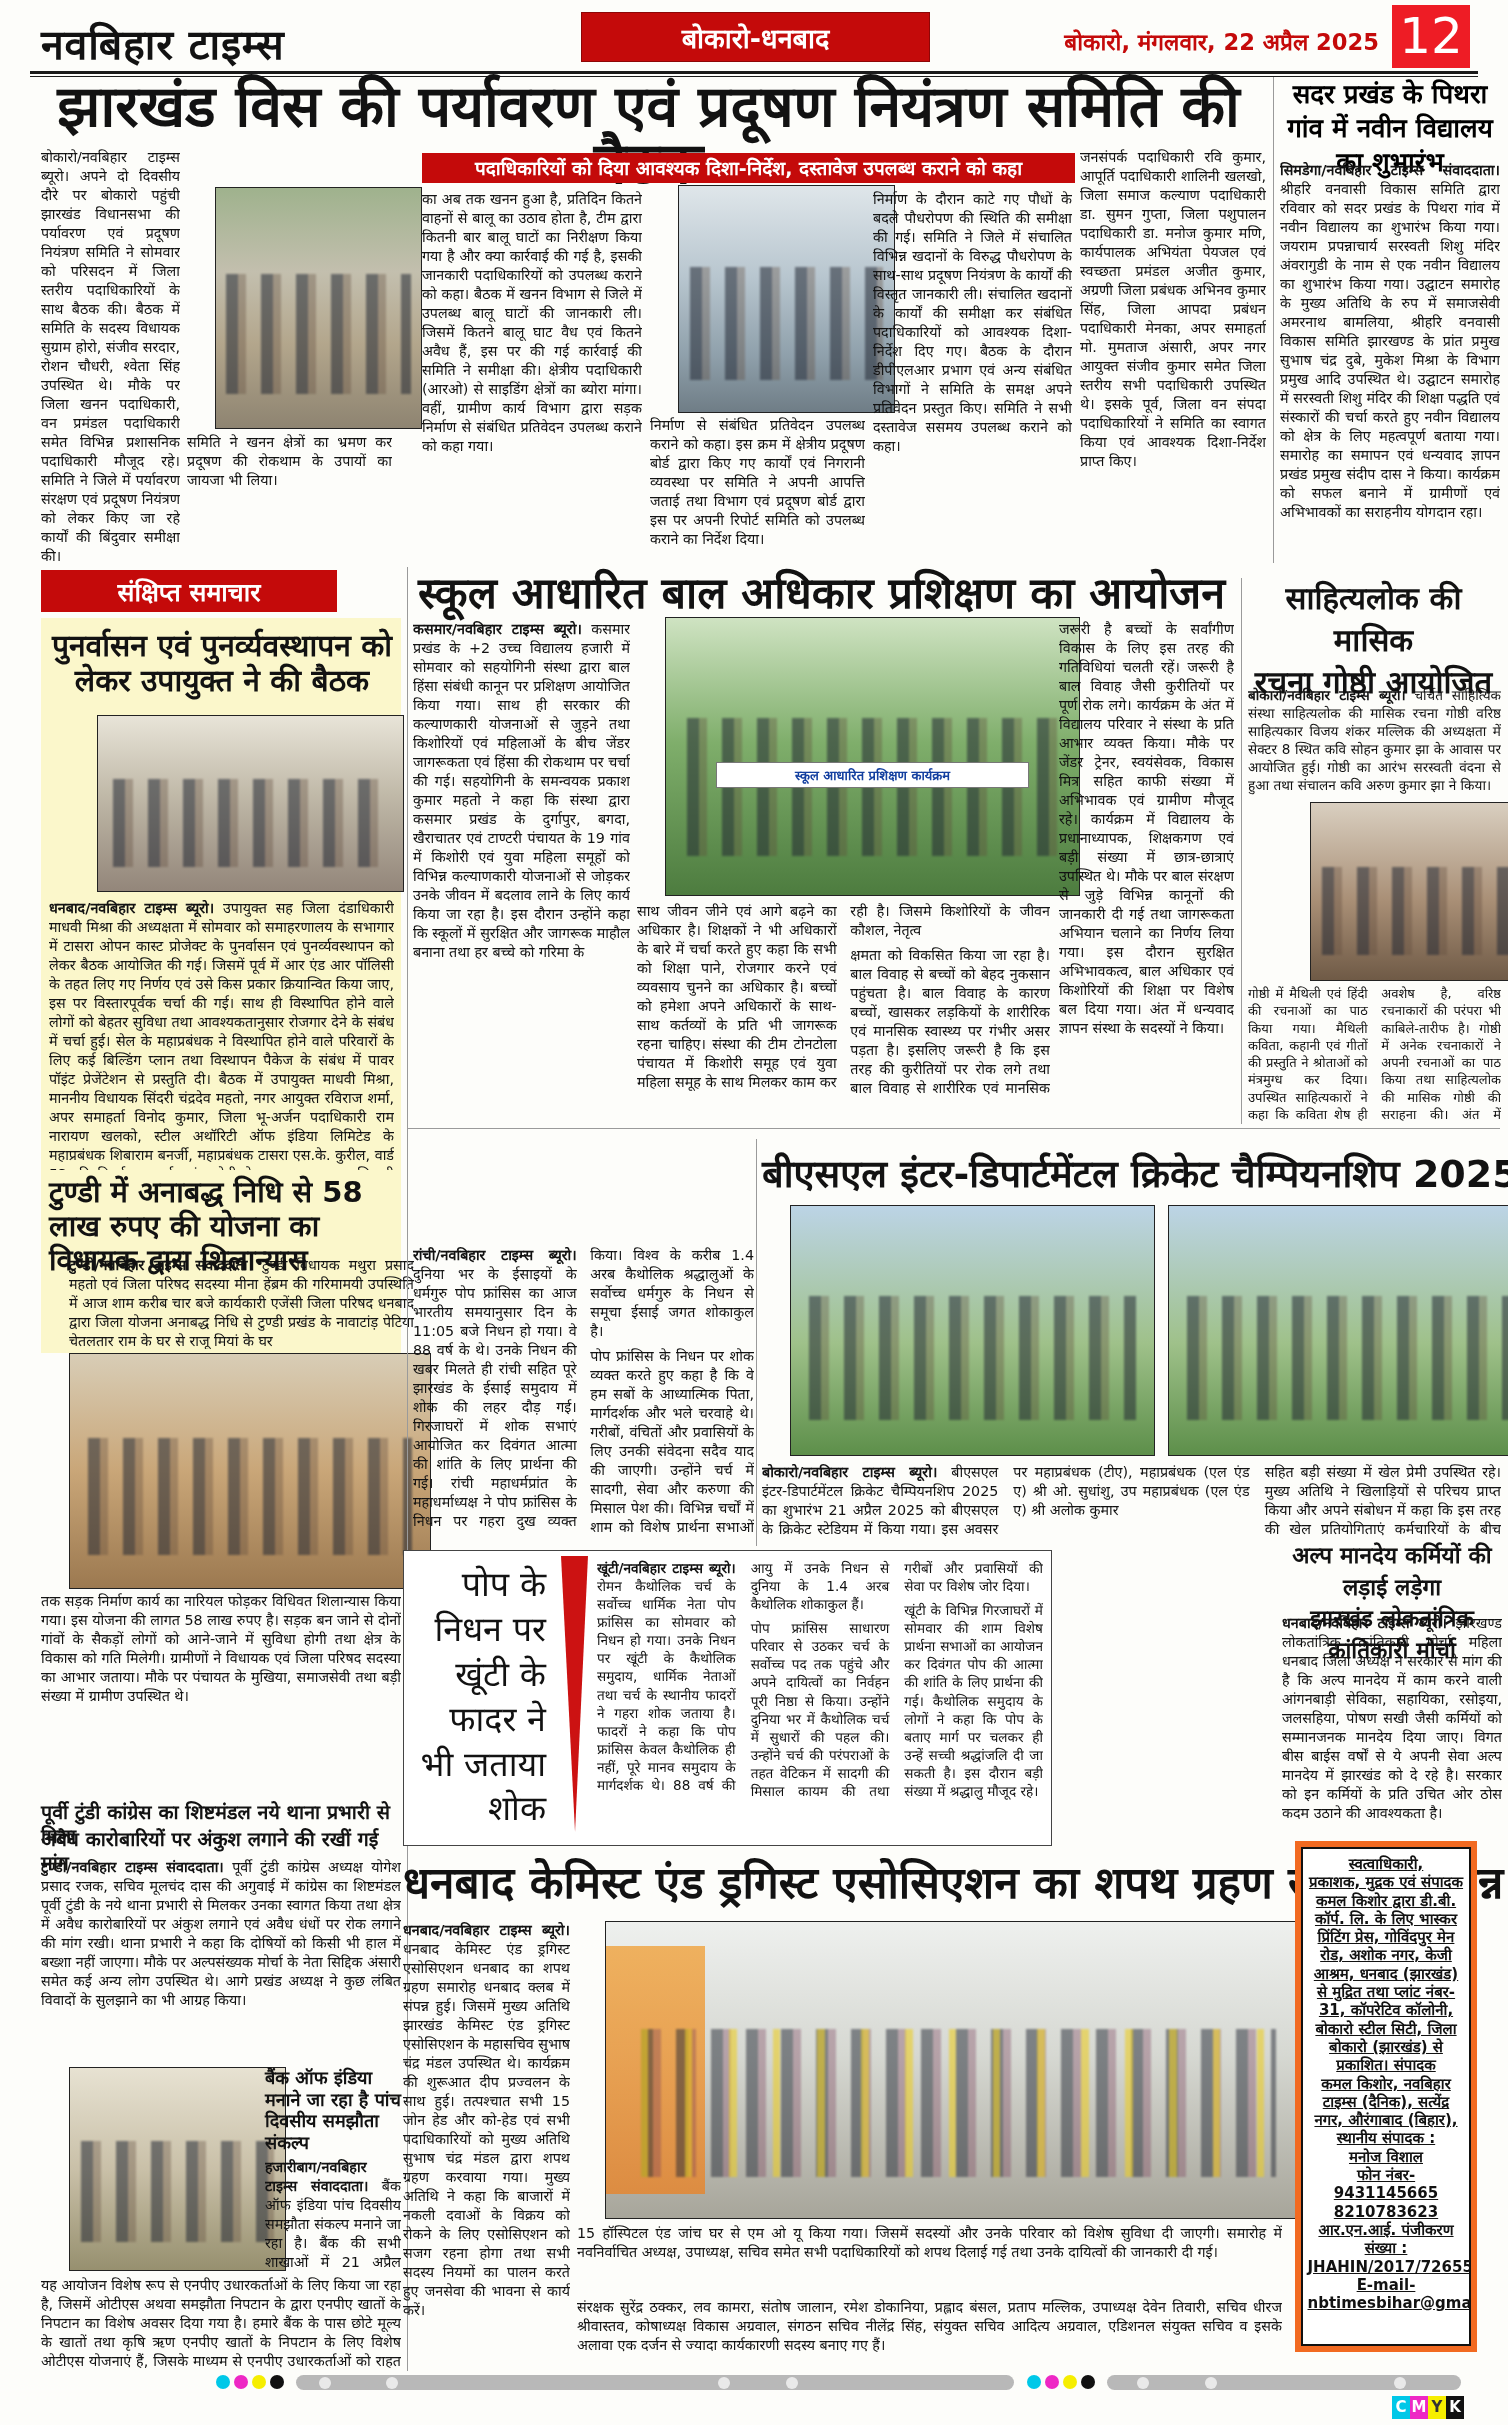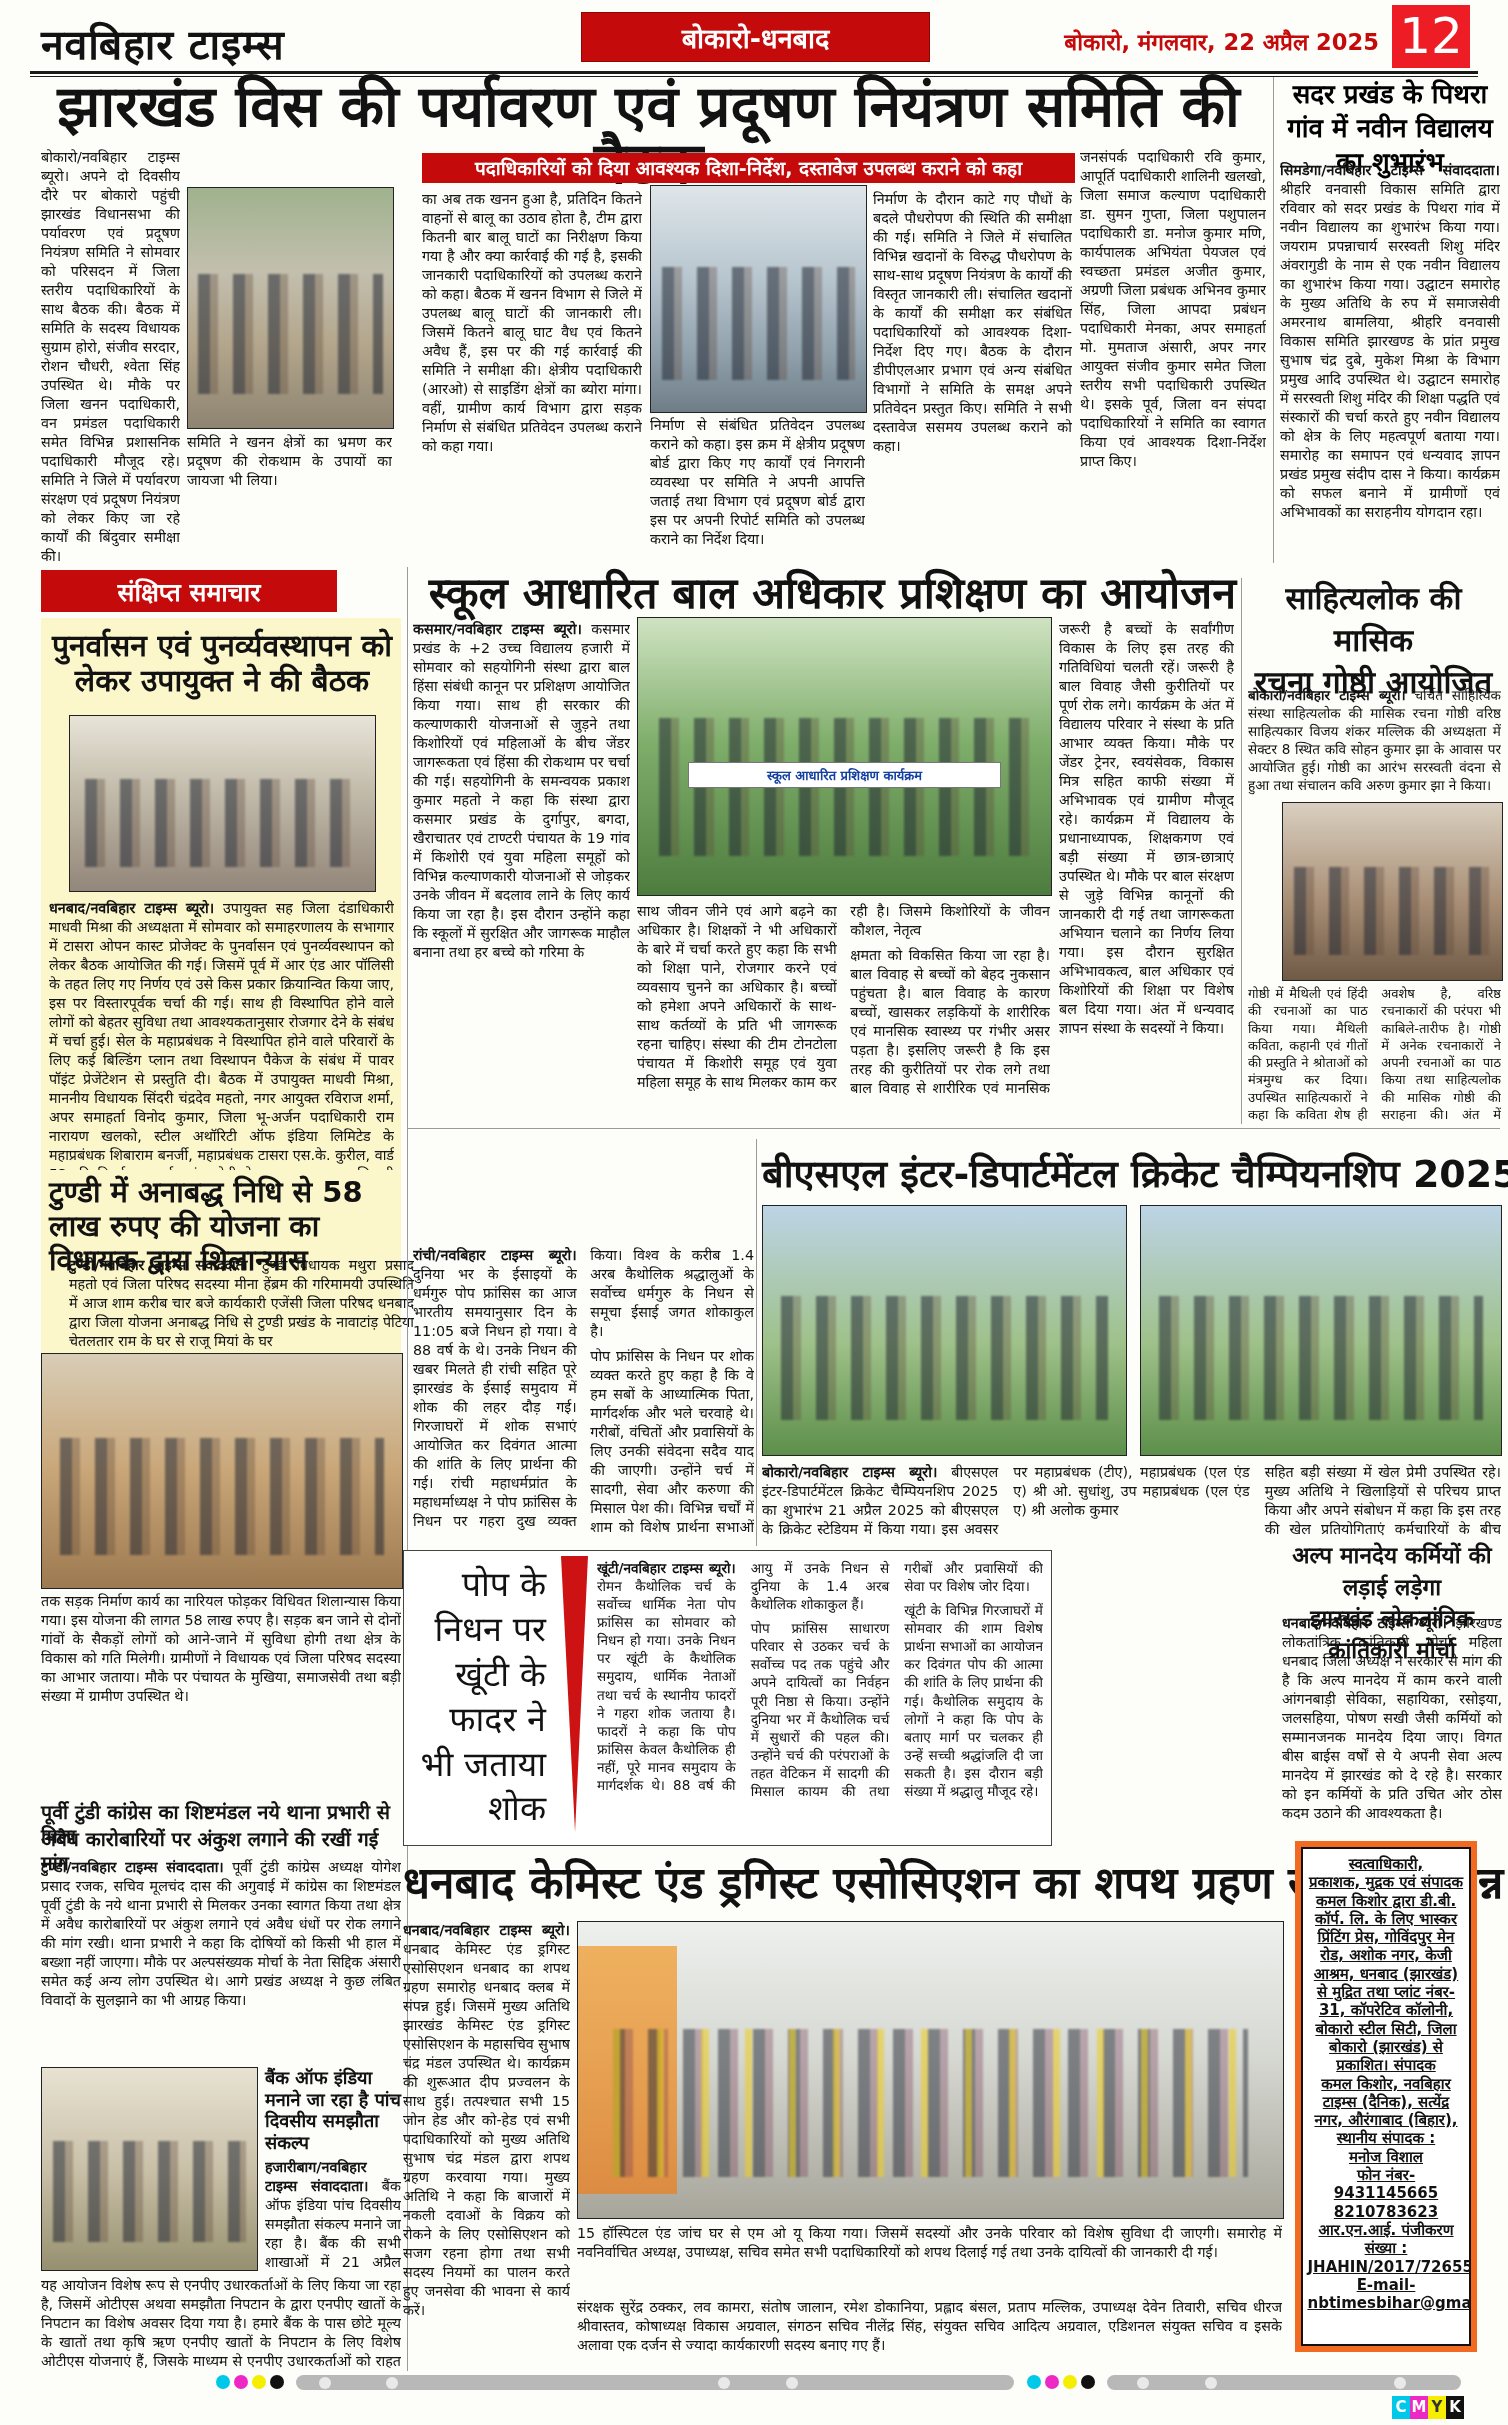"स्कूल आधारित बाल अधिकार प्रशिक्षण" .school-headline { text-align: right -> center }
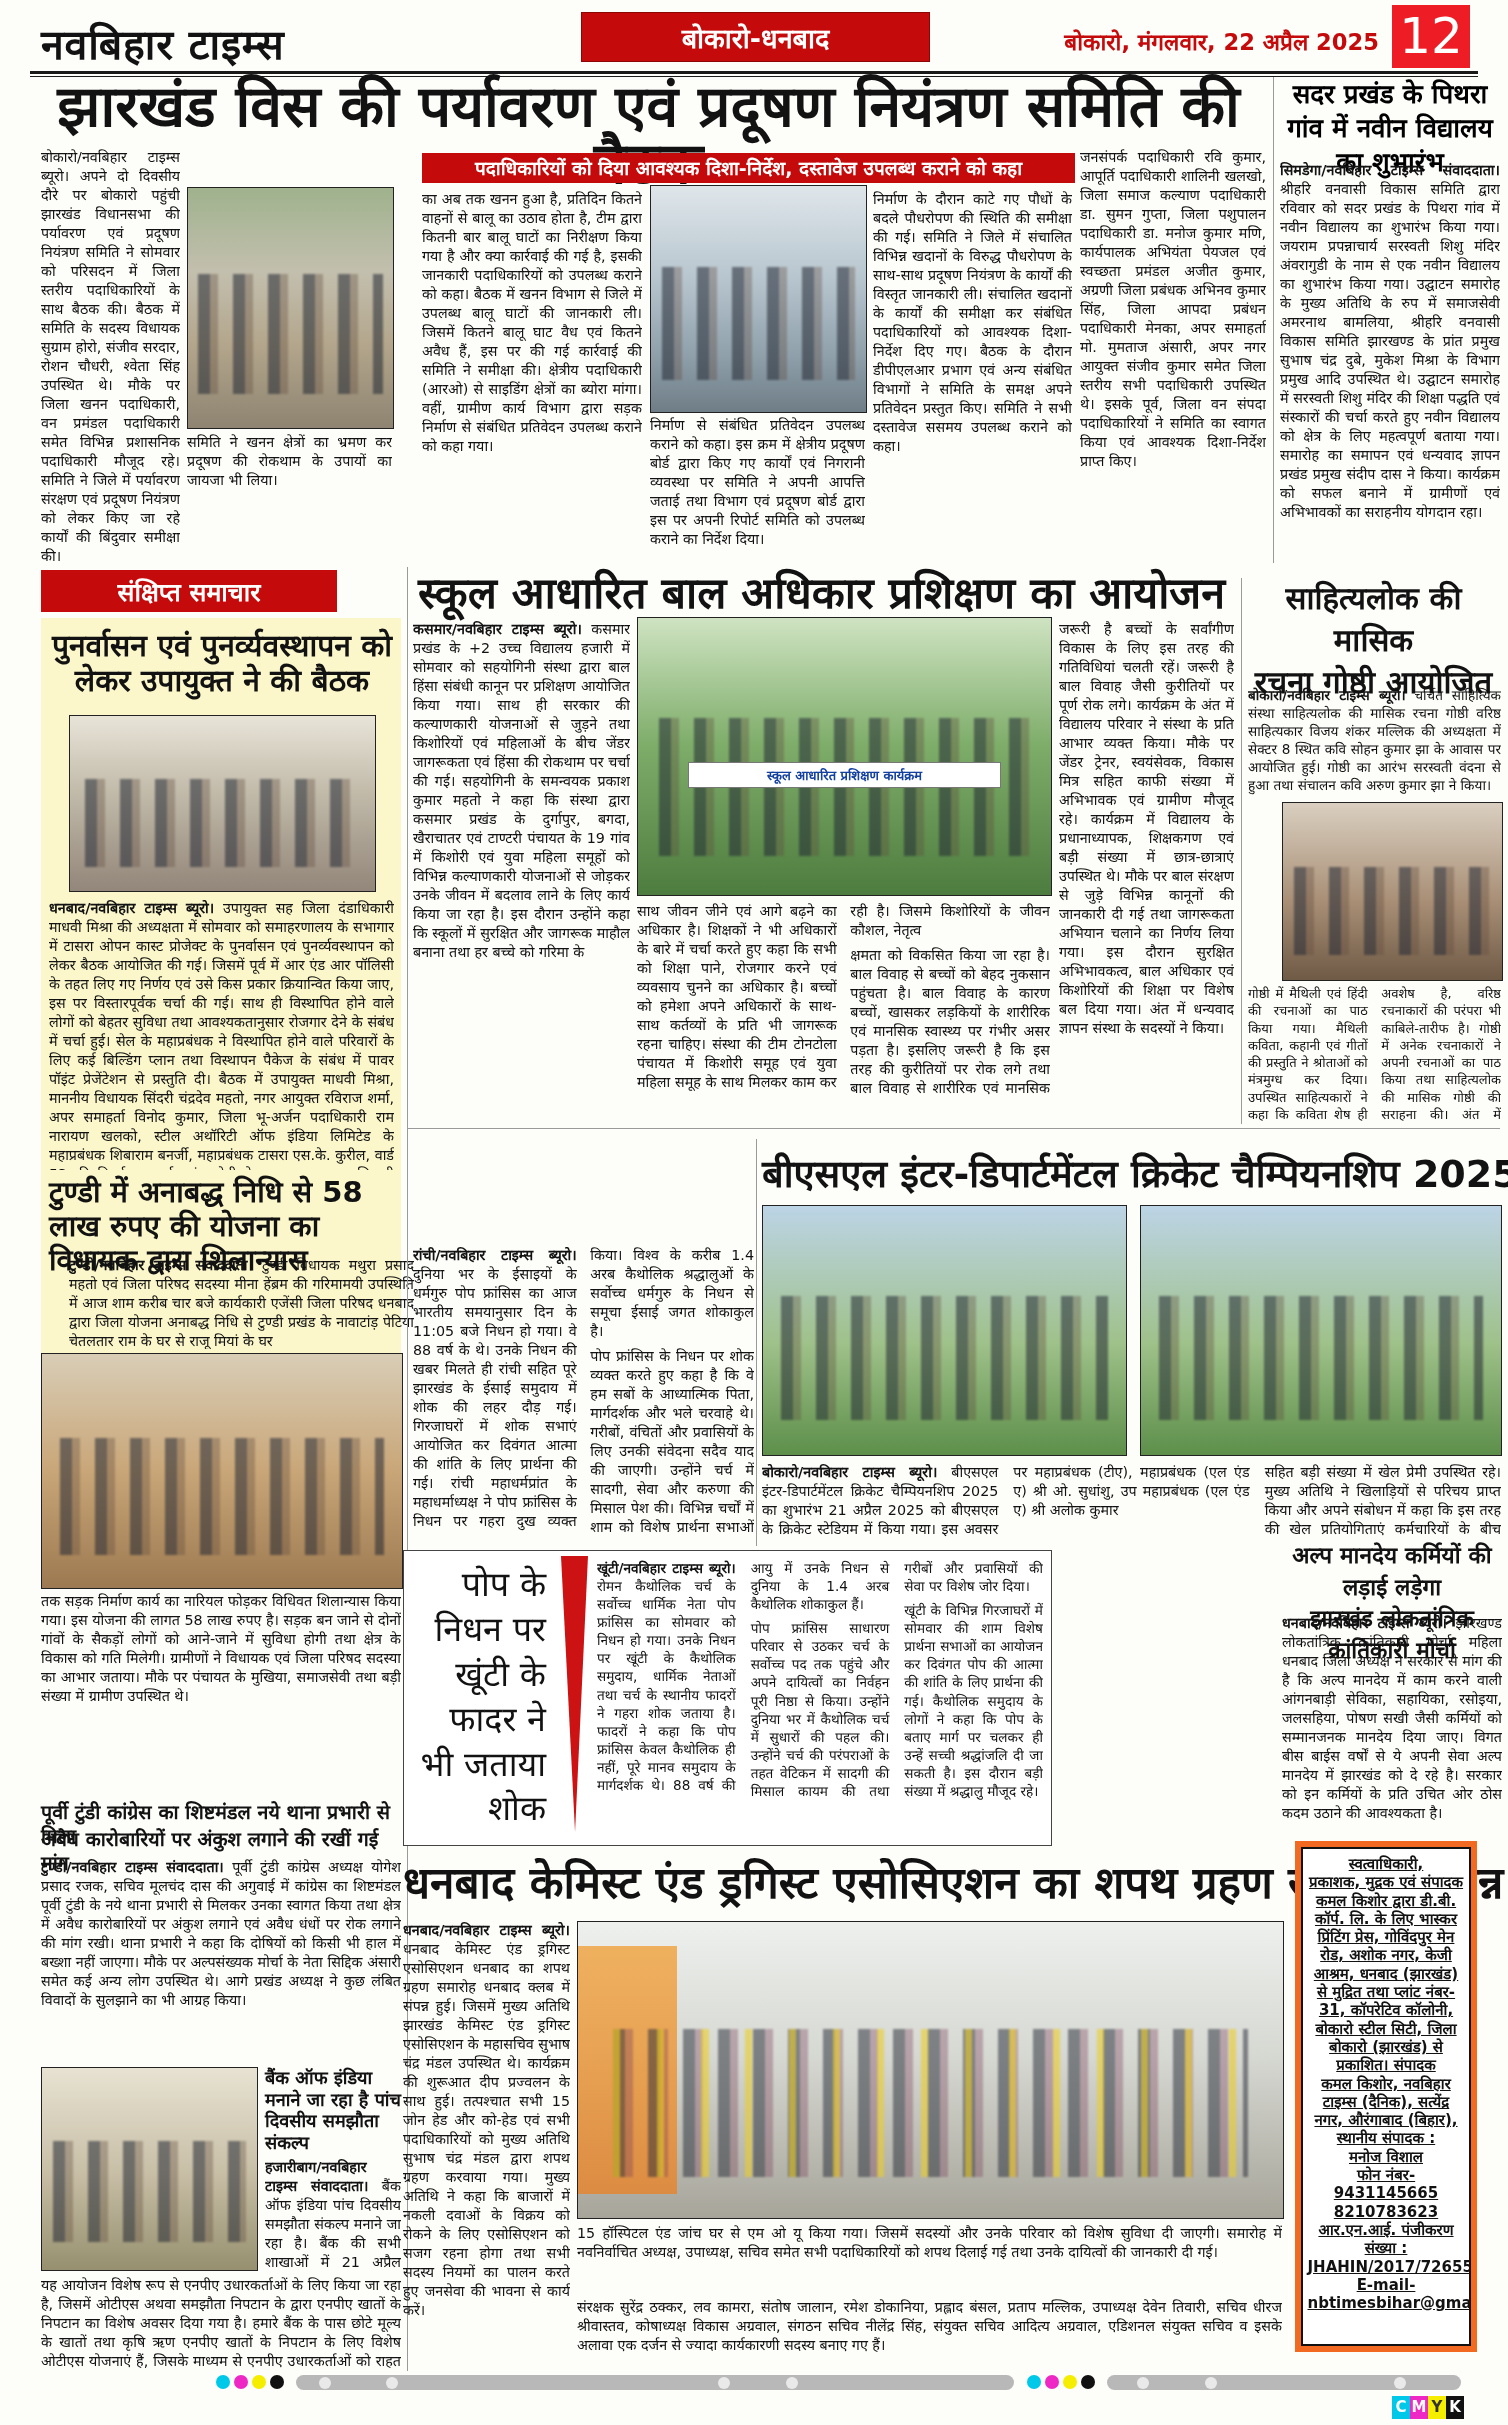"स्कूल आधारित प्रशिक्षण कार्यक्रम" .photo { margin-left: none -> 28px }
